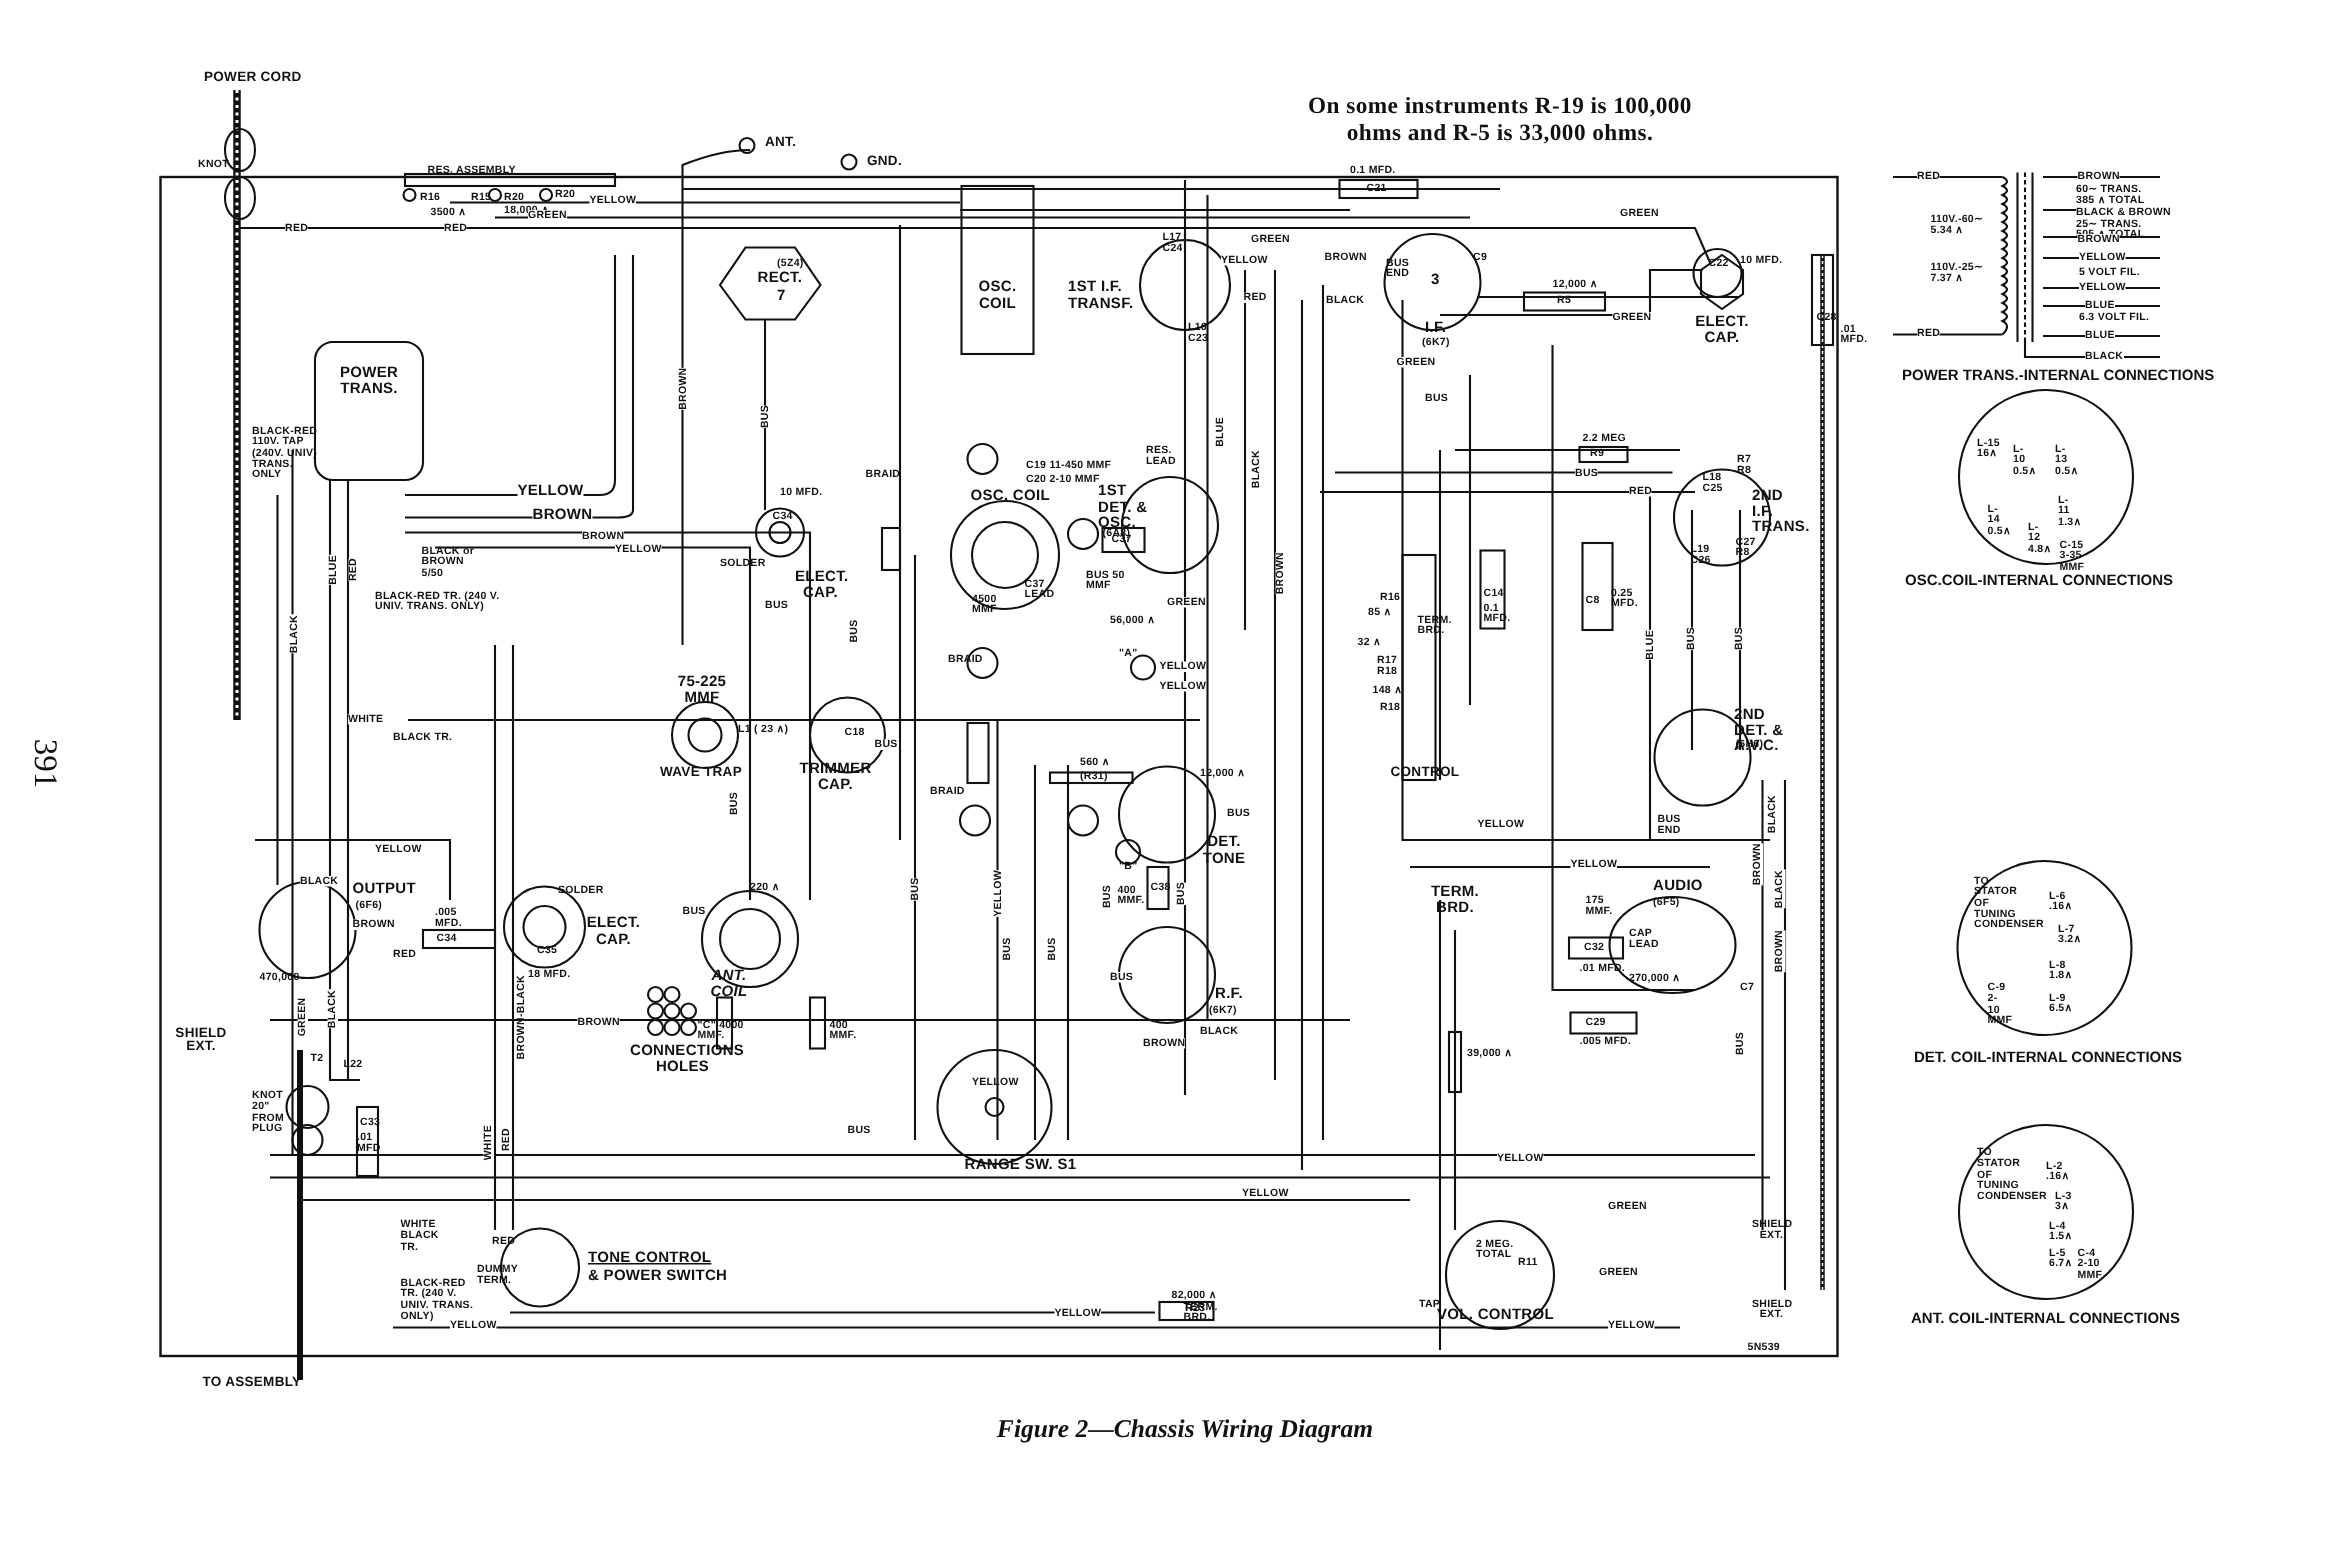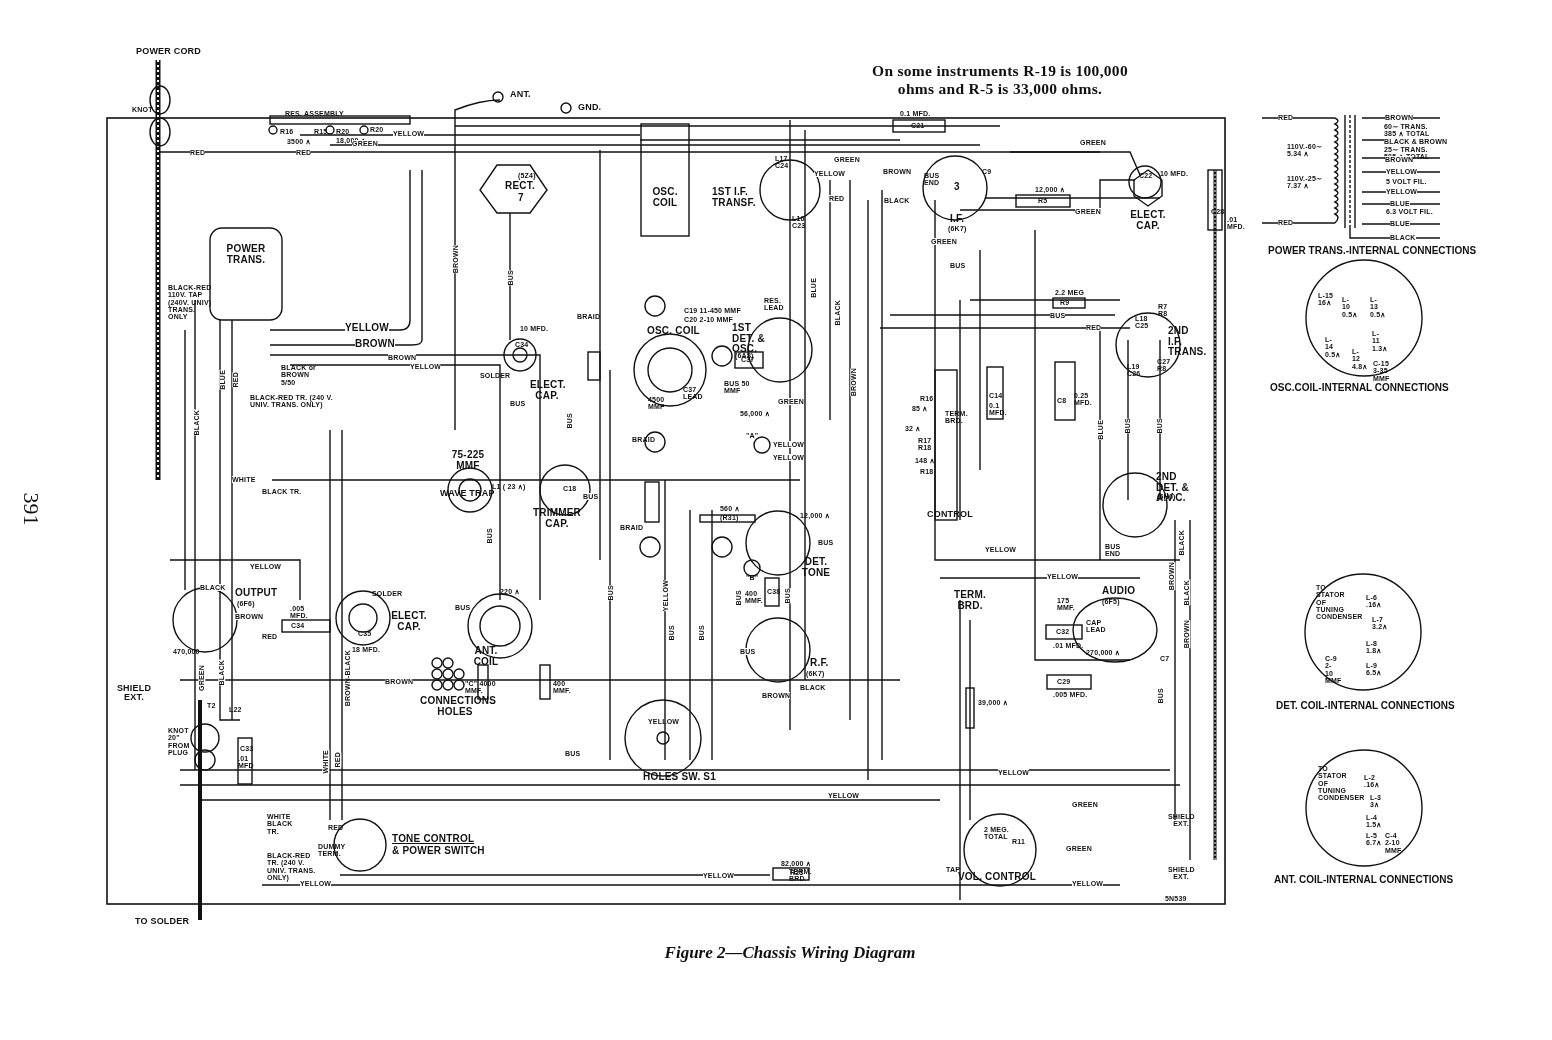"WAVE TRAP" div.lbl { top: 489px -> 510px }
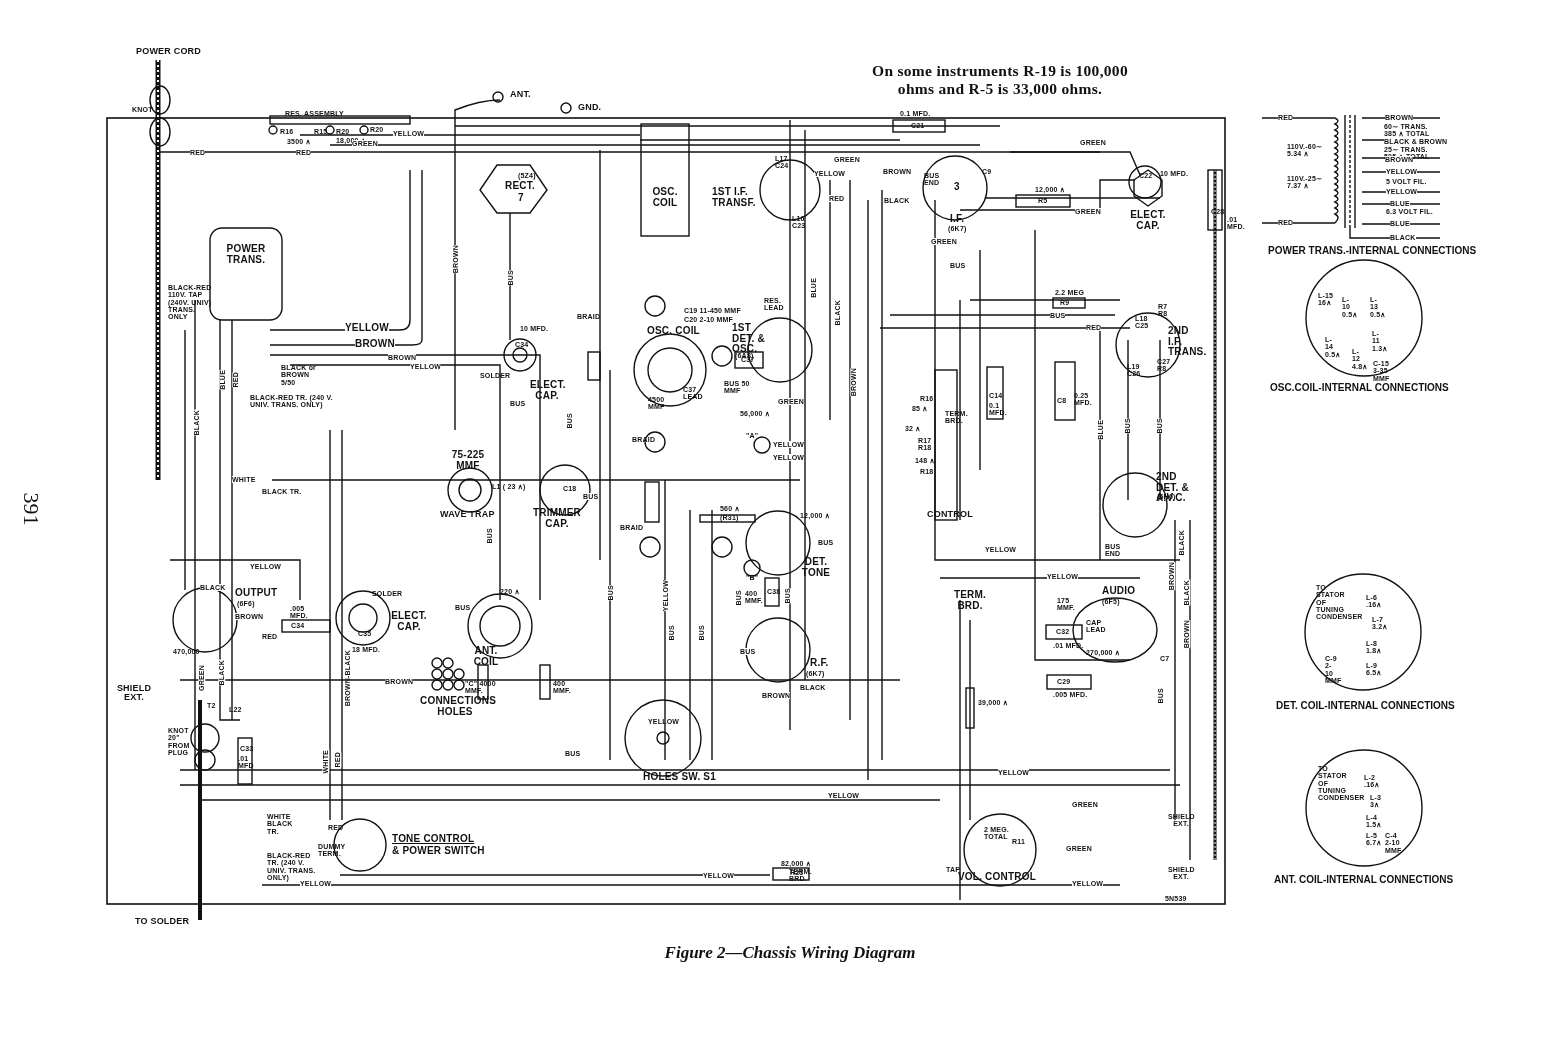"ANT. COIL" div.lbl { font-style: none -> italic }
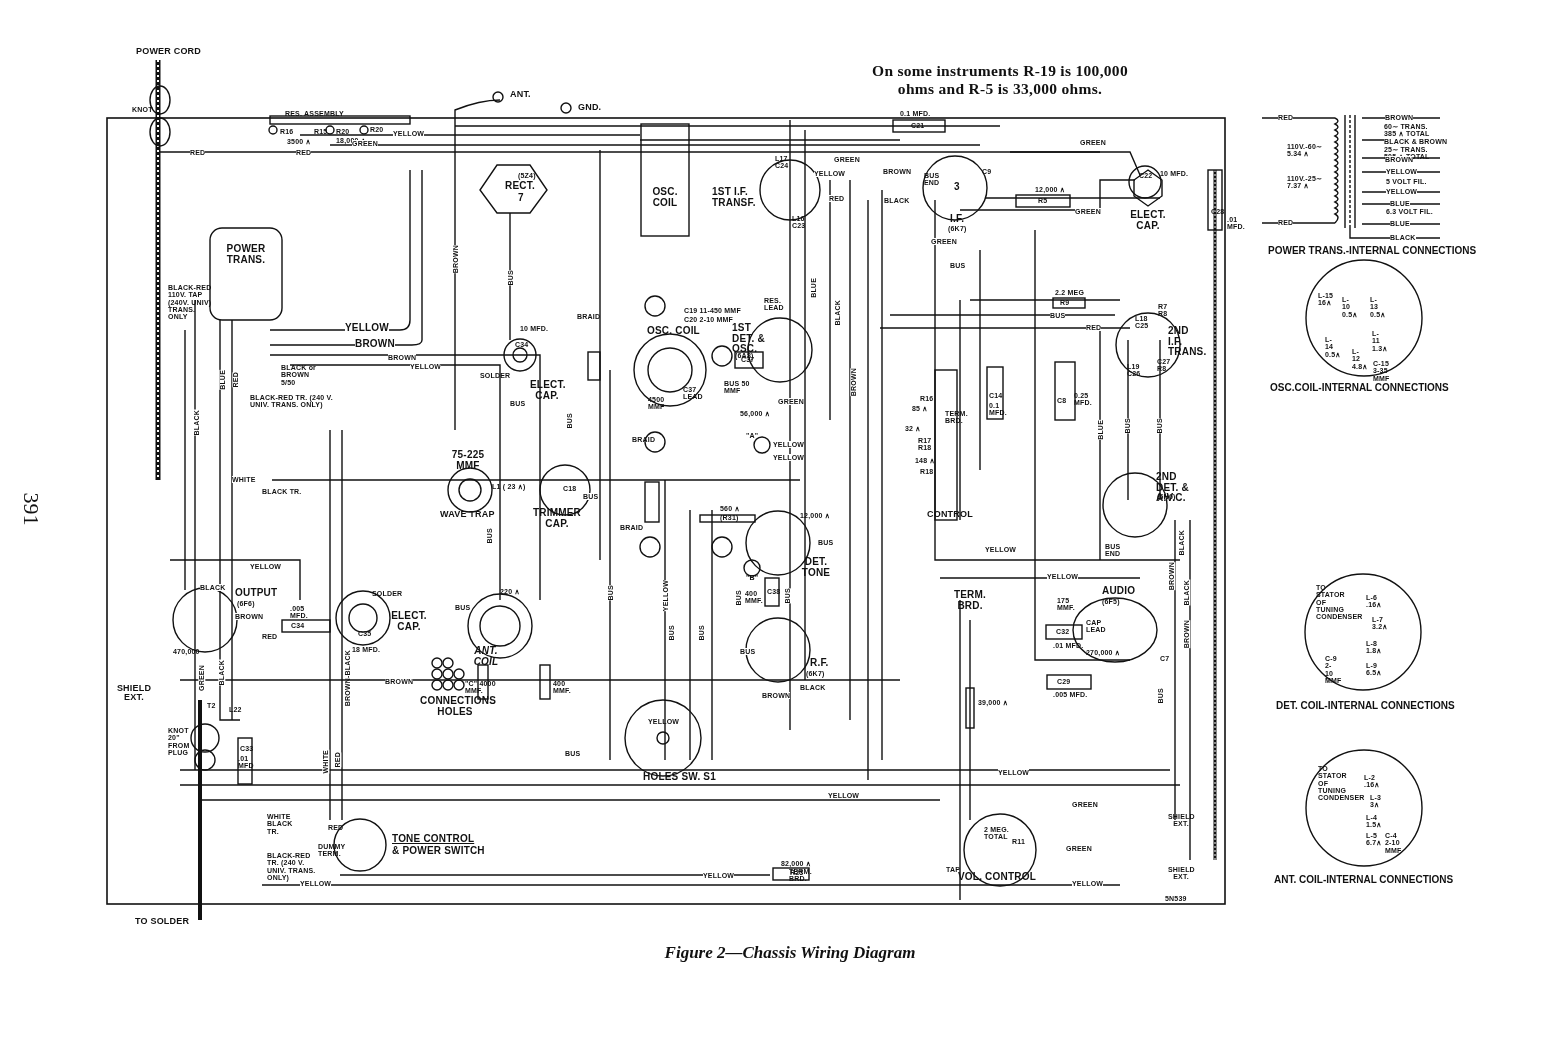"HOLES SW. S1" div.lbl { text: HOLES -> RANGE }
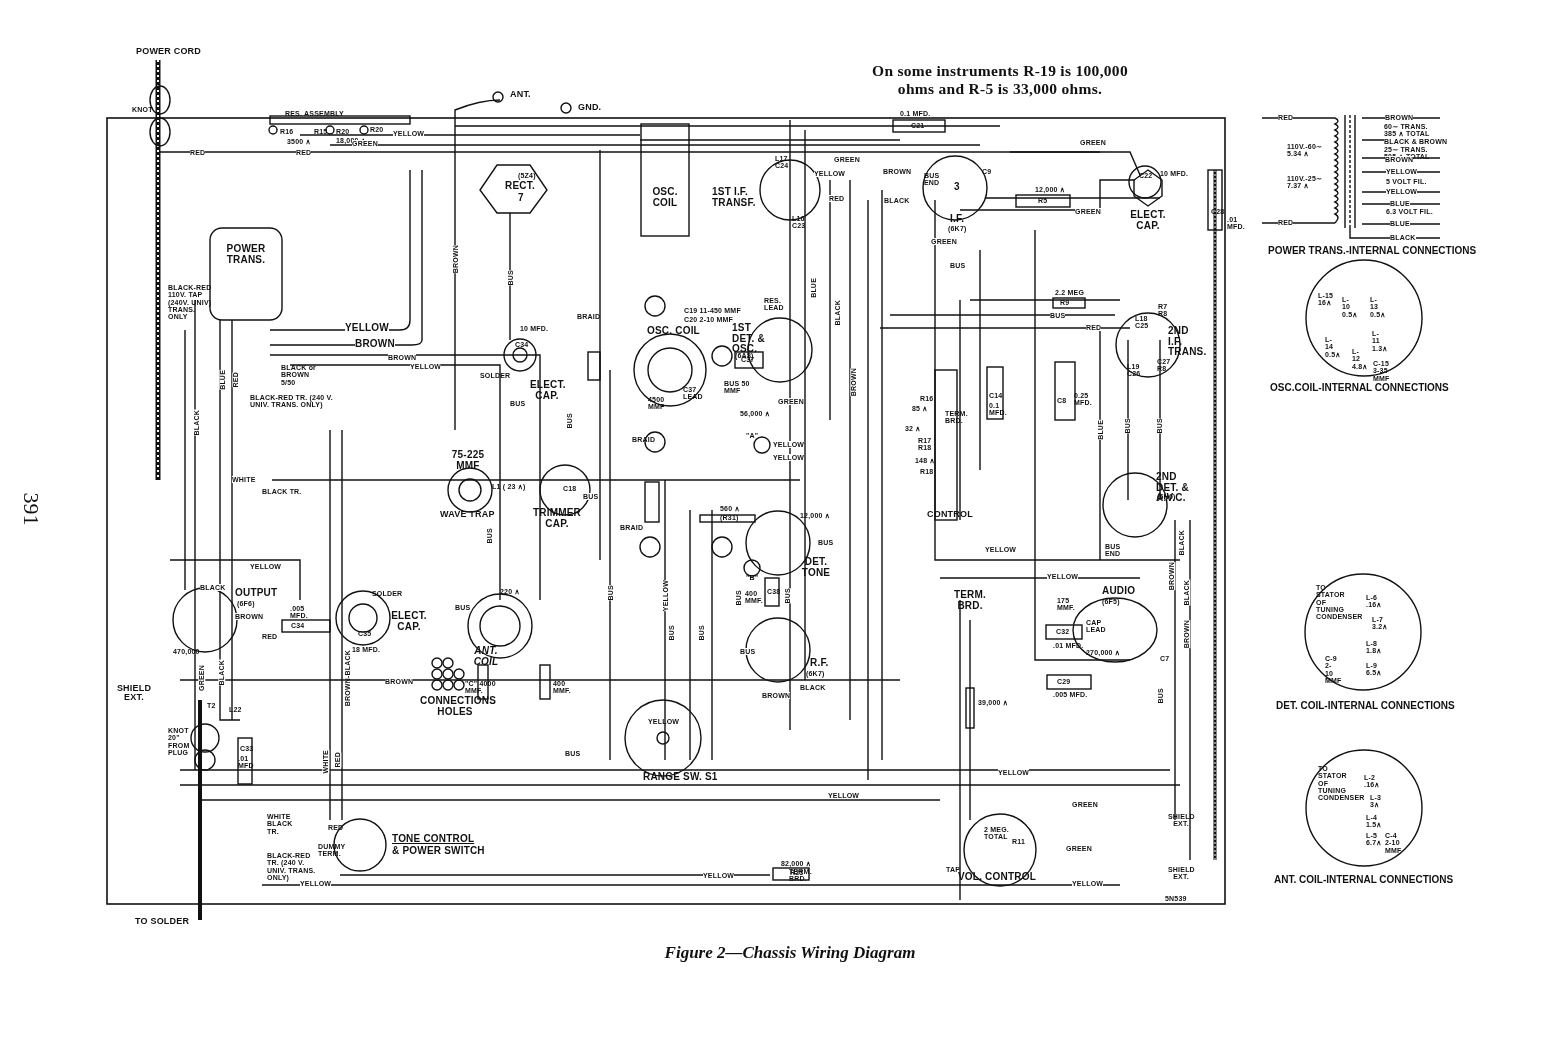"TO SOLDER" div.lbl { text: SOLDER -> ASSEMBLY }
